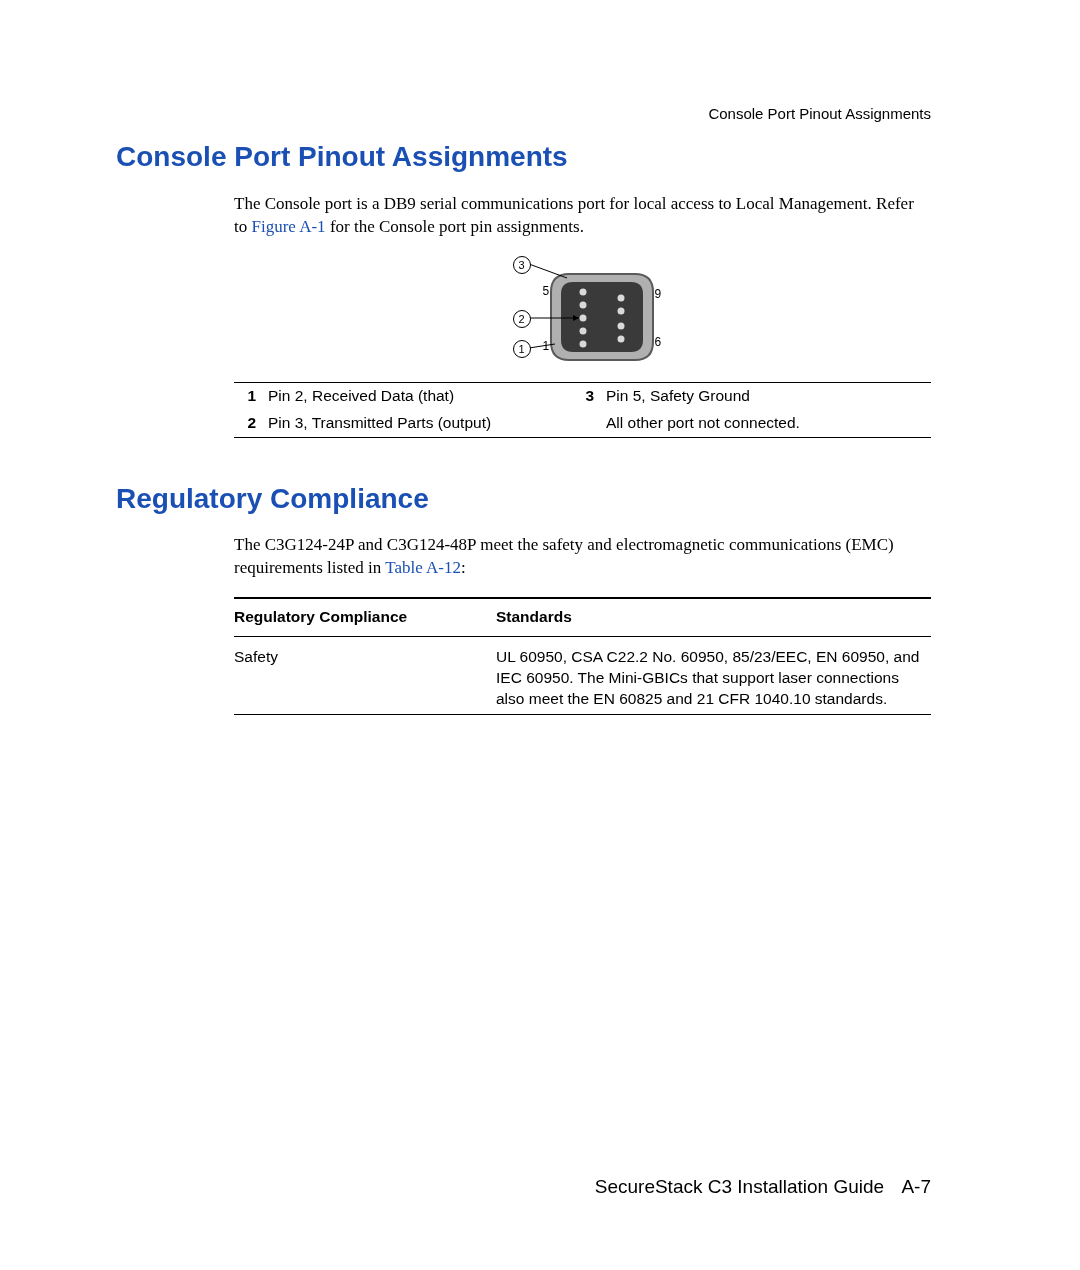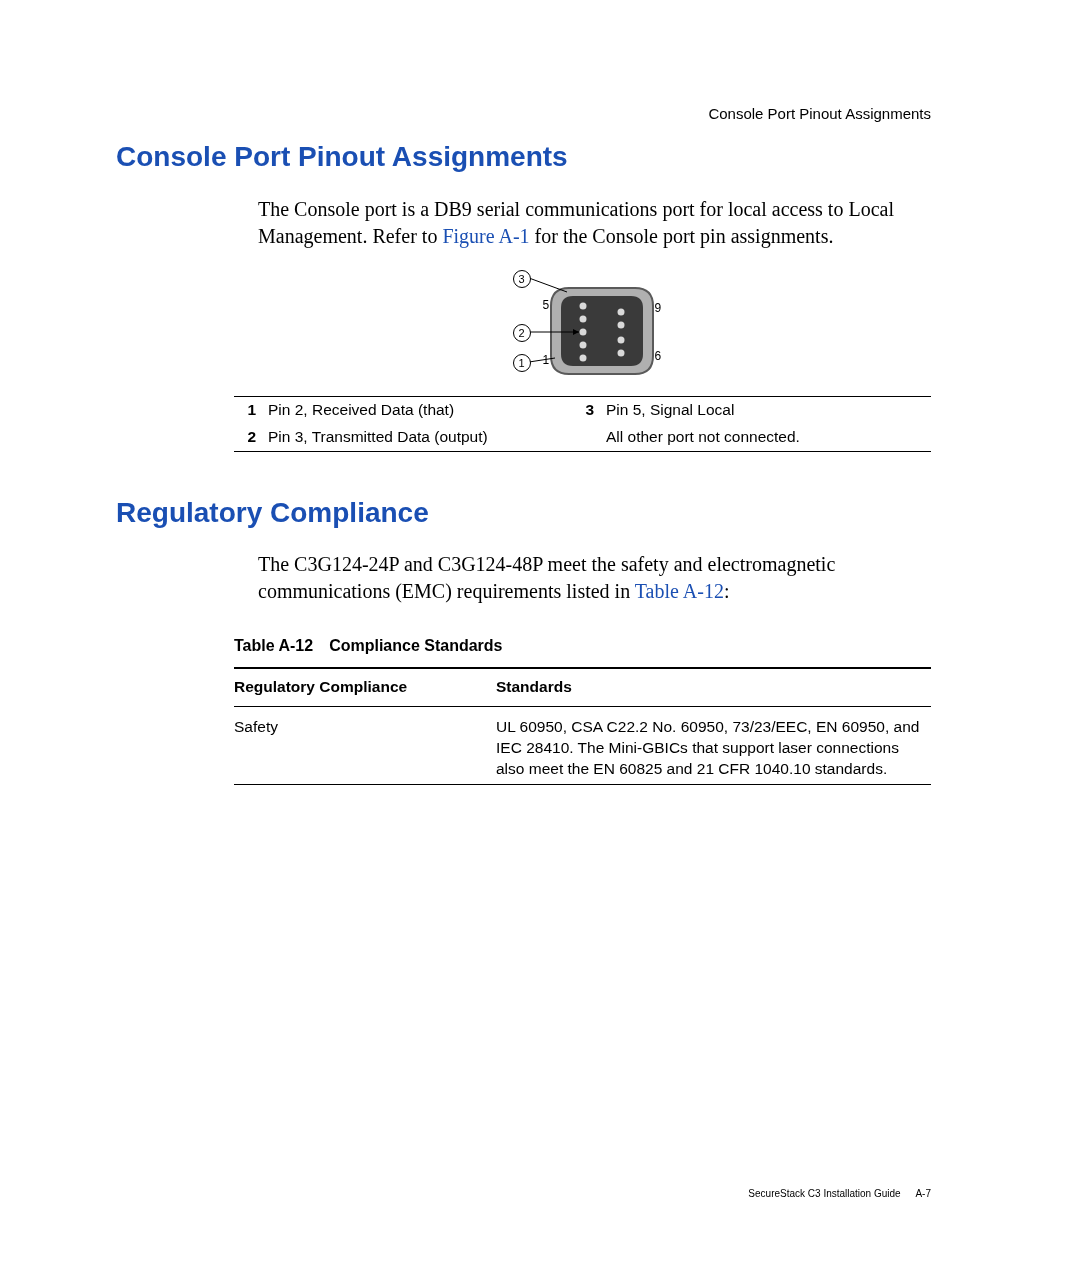"The Console port is a" .para { font-size: 20px -> 17px; margin-left: 24px -> none }
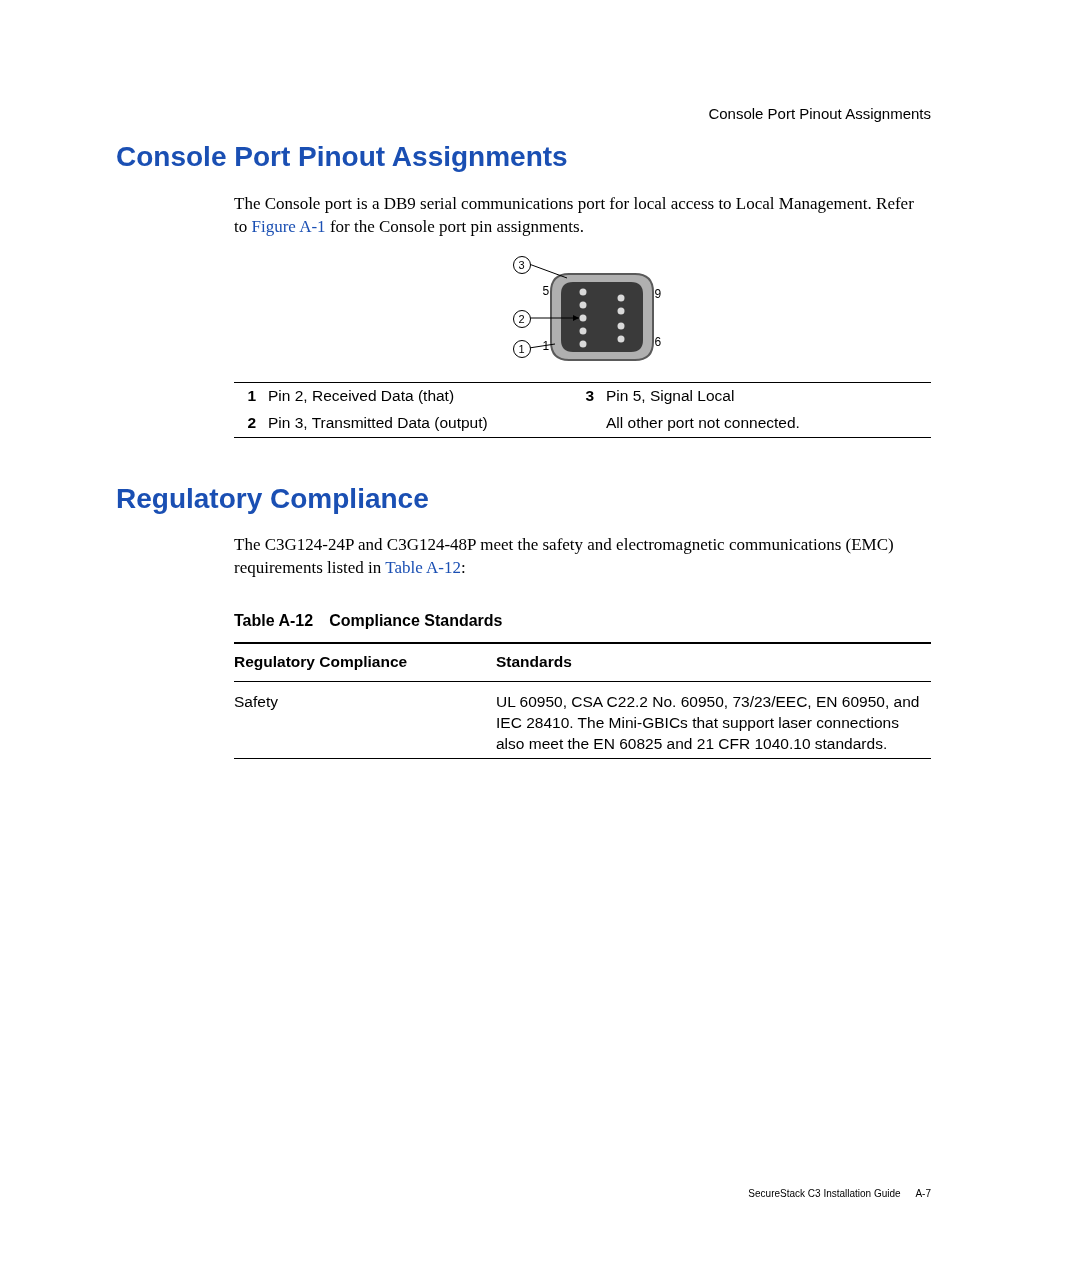"Pin 5, Signal Local" td.txt2 { text: Signal Local -> Safety Ground }
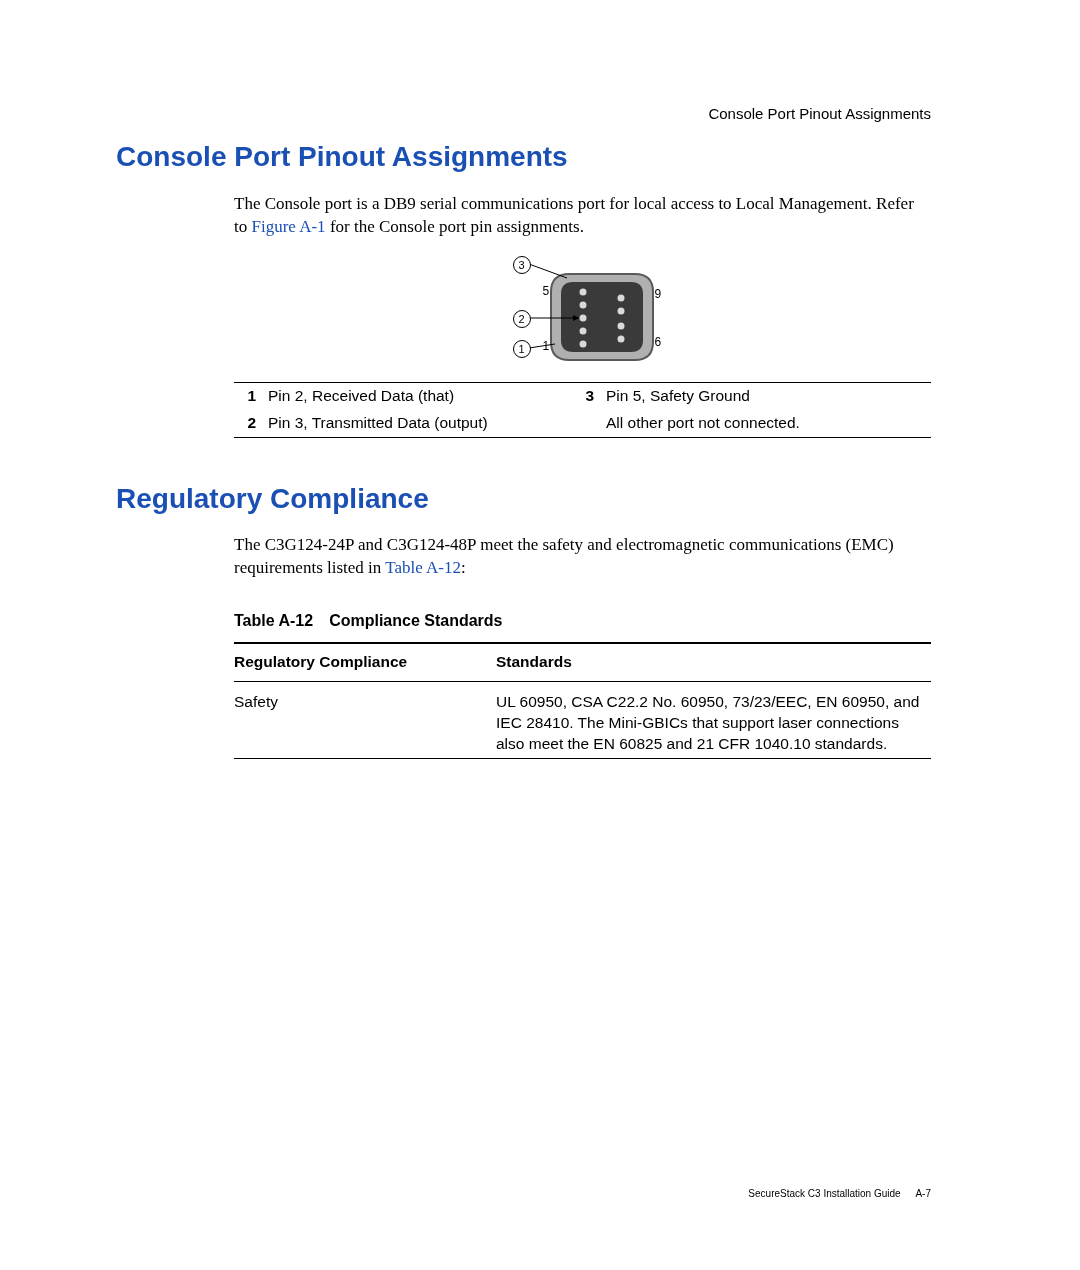"Pin 3, Transmitted Data (output)" td.txt { text: Data -> Parts }
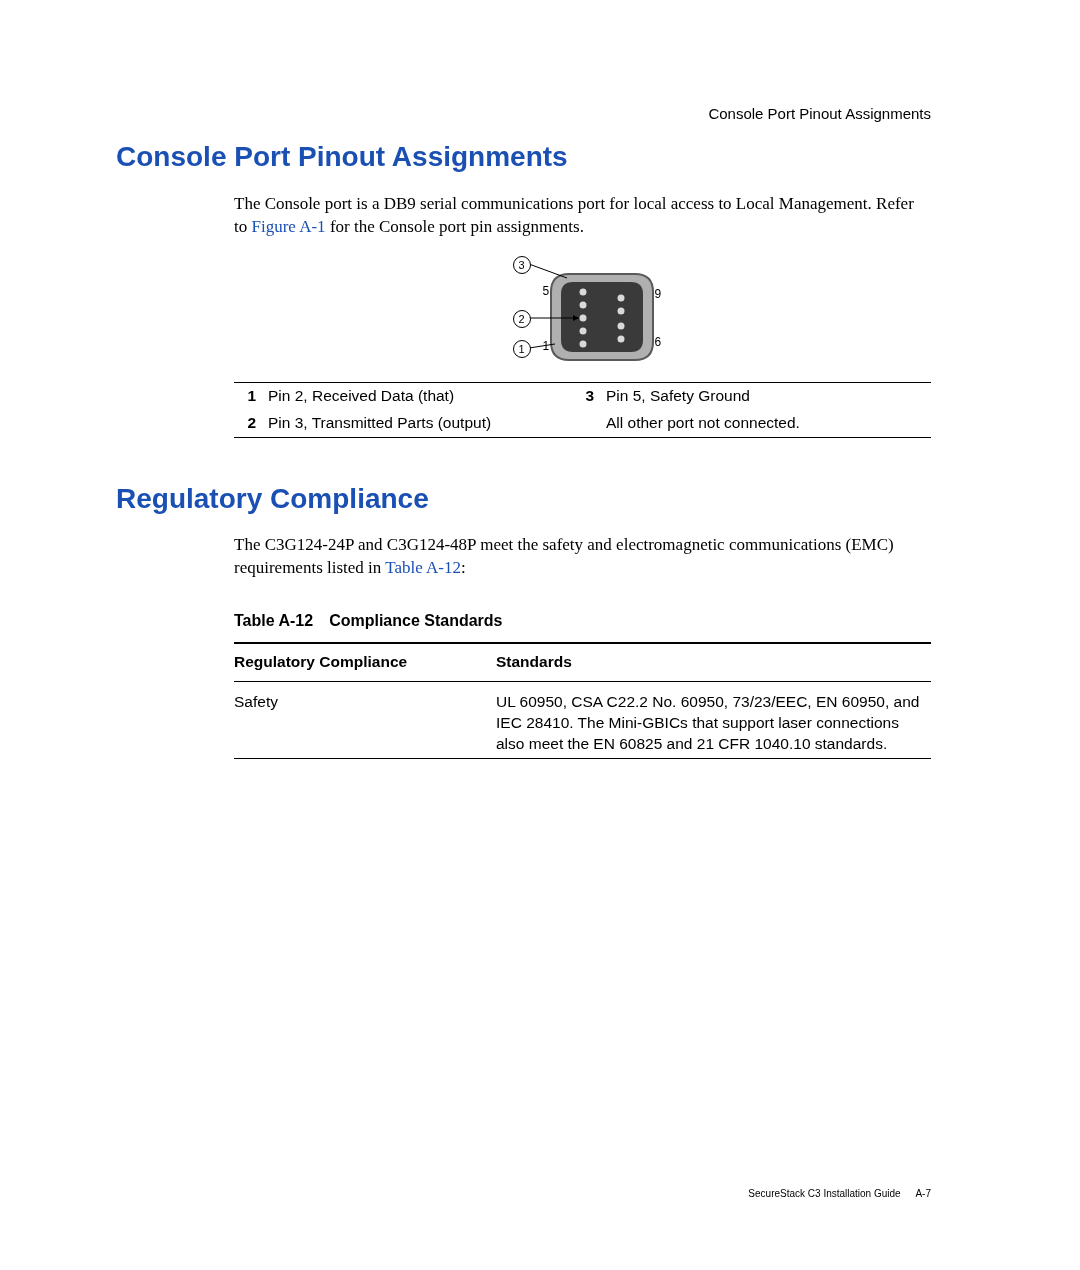"Table A-12 Compliance Standards" div.tab-caption { html: <div> <span>Table A-12</span><span>Compliance Standards</span> </div> -> none }
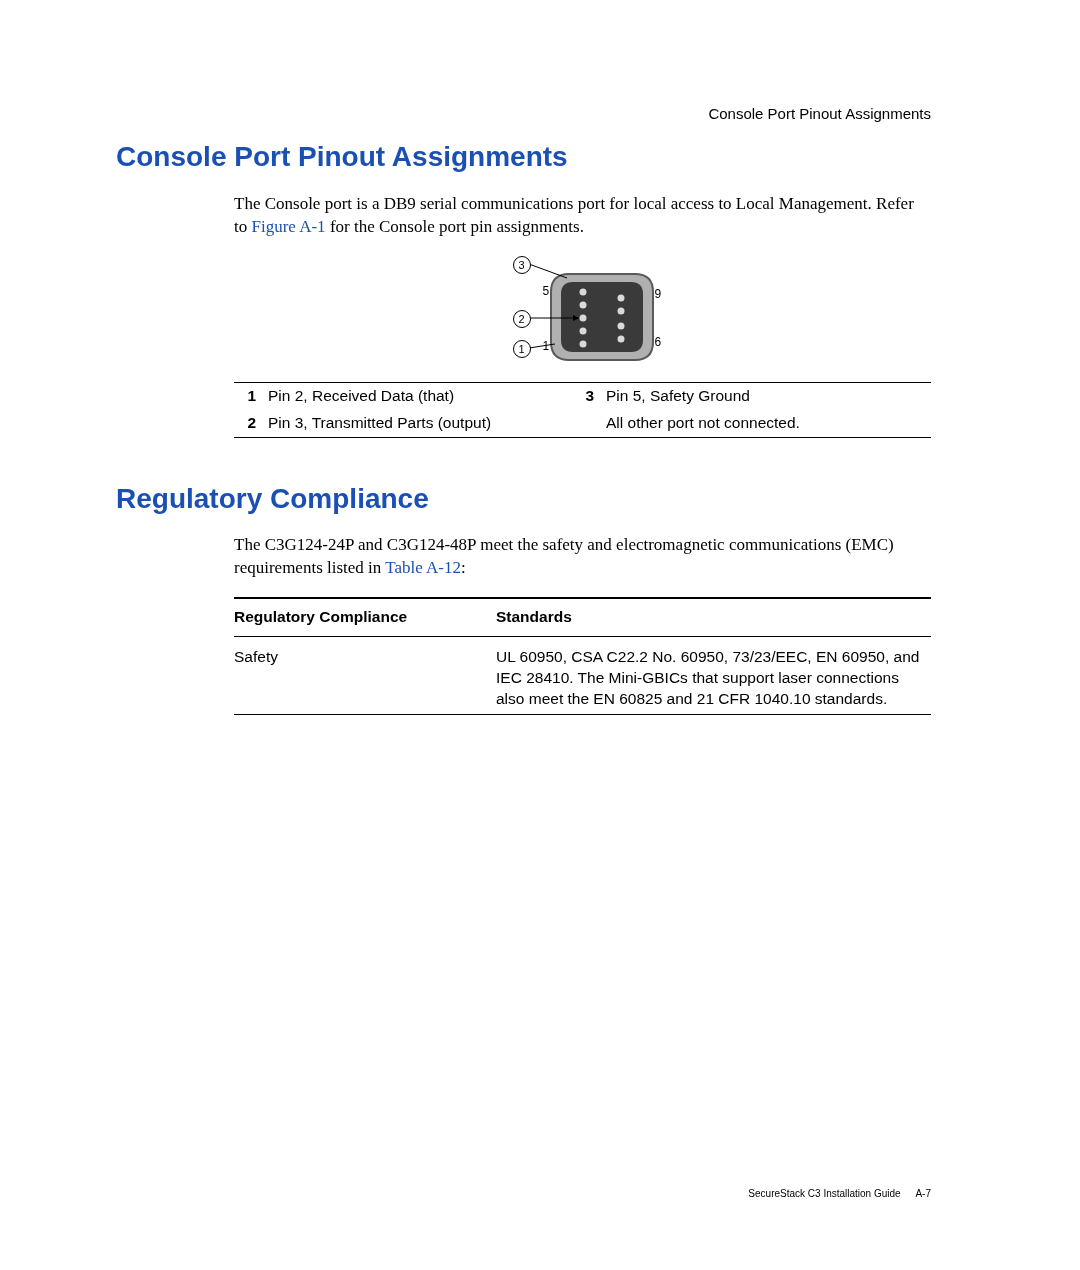"UL 60950, CSA C22.2 No." td { text: 73/23/EEC, EN 60950, and IEC 28410 -> 85/23/EEC, EN 60950, and IEC 60950 }
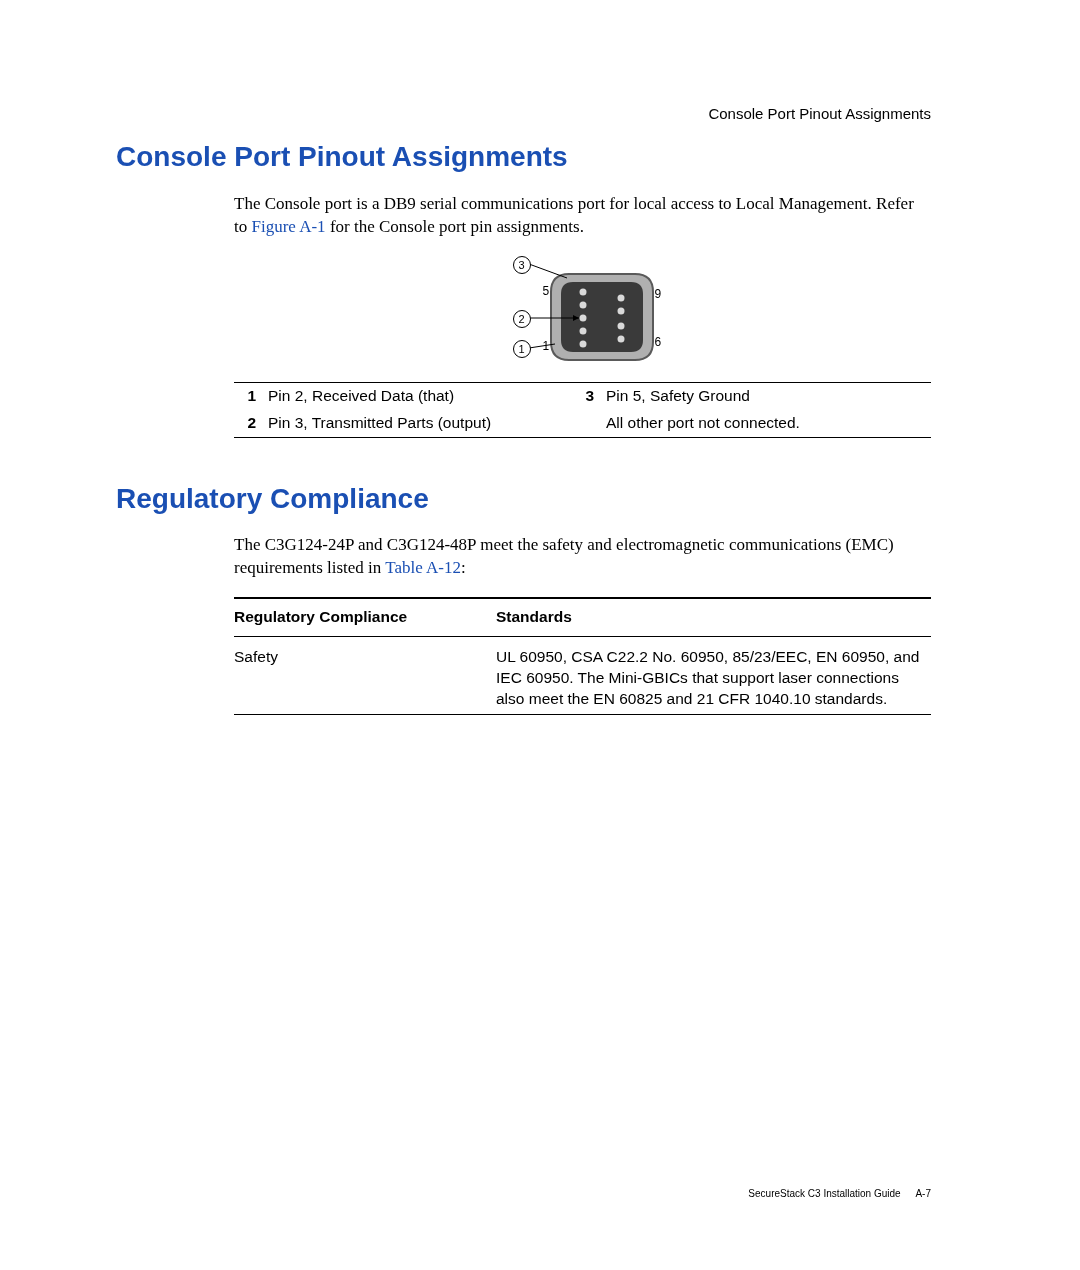"SecureStack C3 Installation Guide A-7" .footer { font-size: 10px -> 19px }
